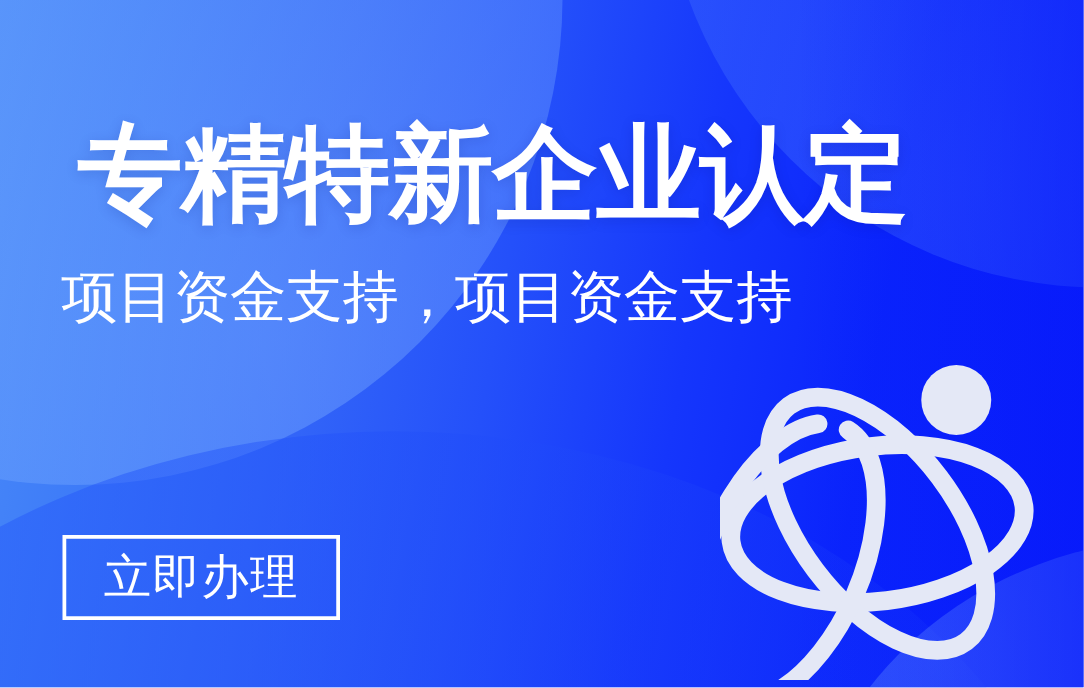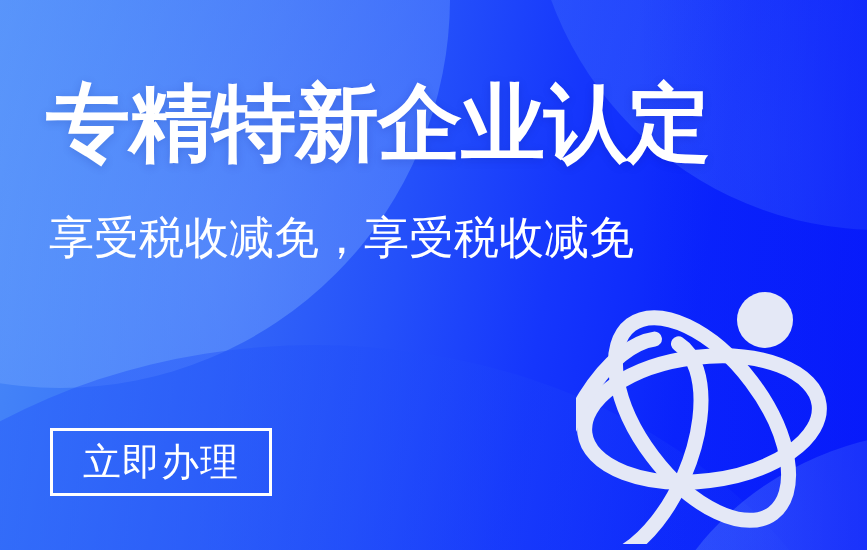"专精特新企业认定" #headline { margin: 0 -> 16px }
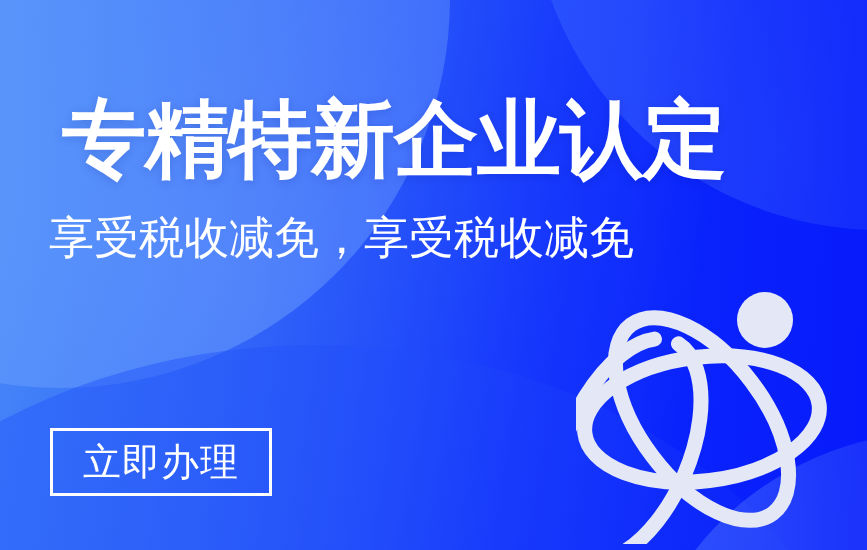"享受税收减免，享受税收减免" p { text: 享受税收减免，享受税收减免 -> 项目资金支持，项目资金支持 }
